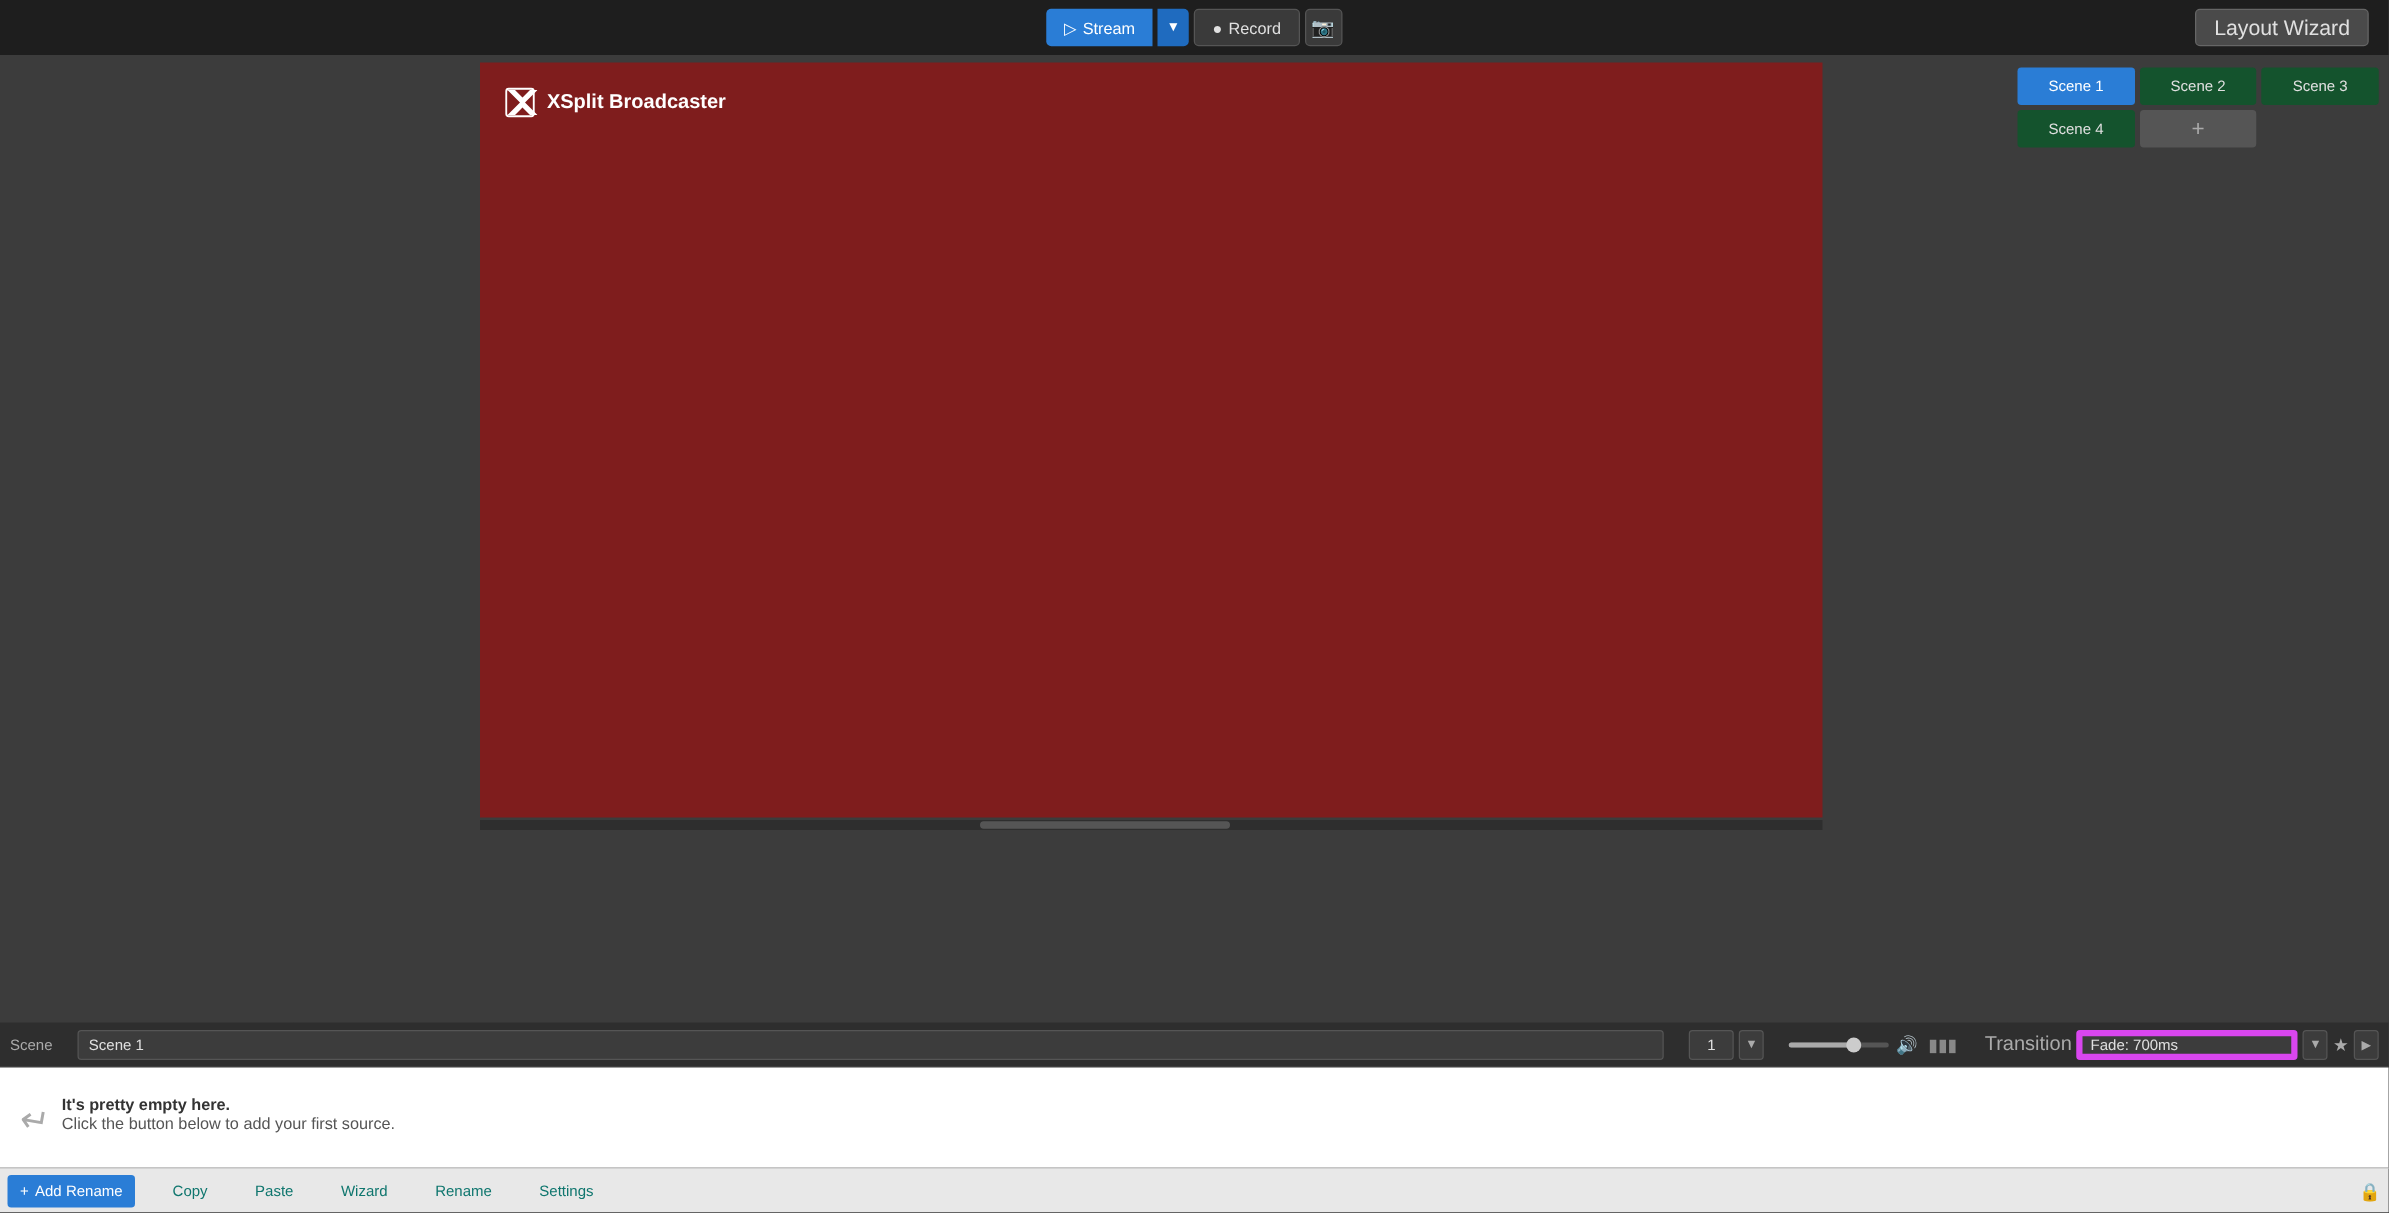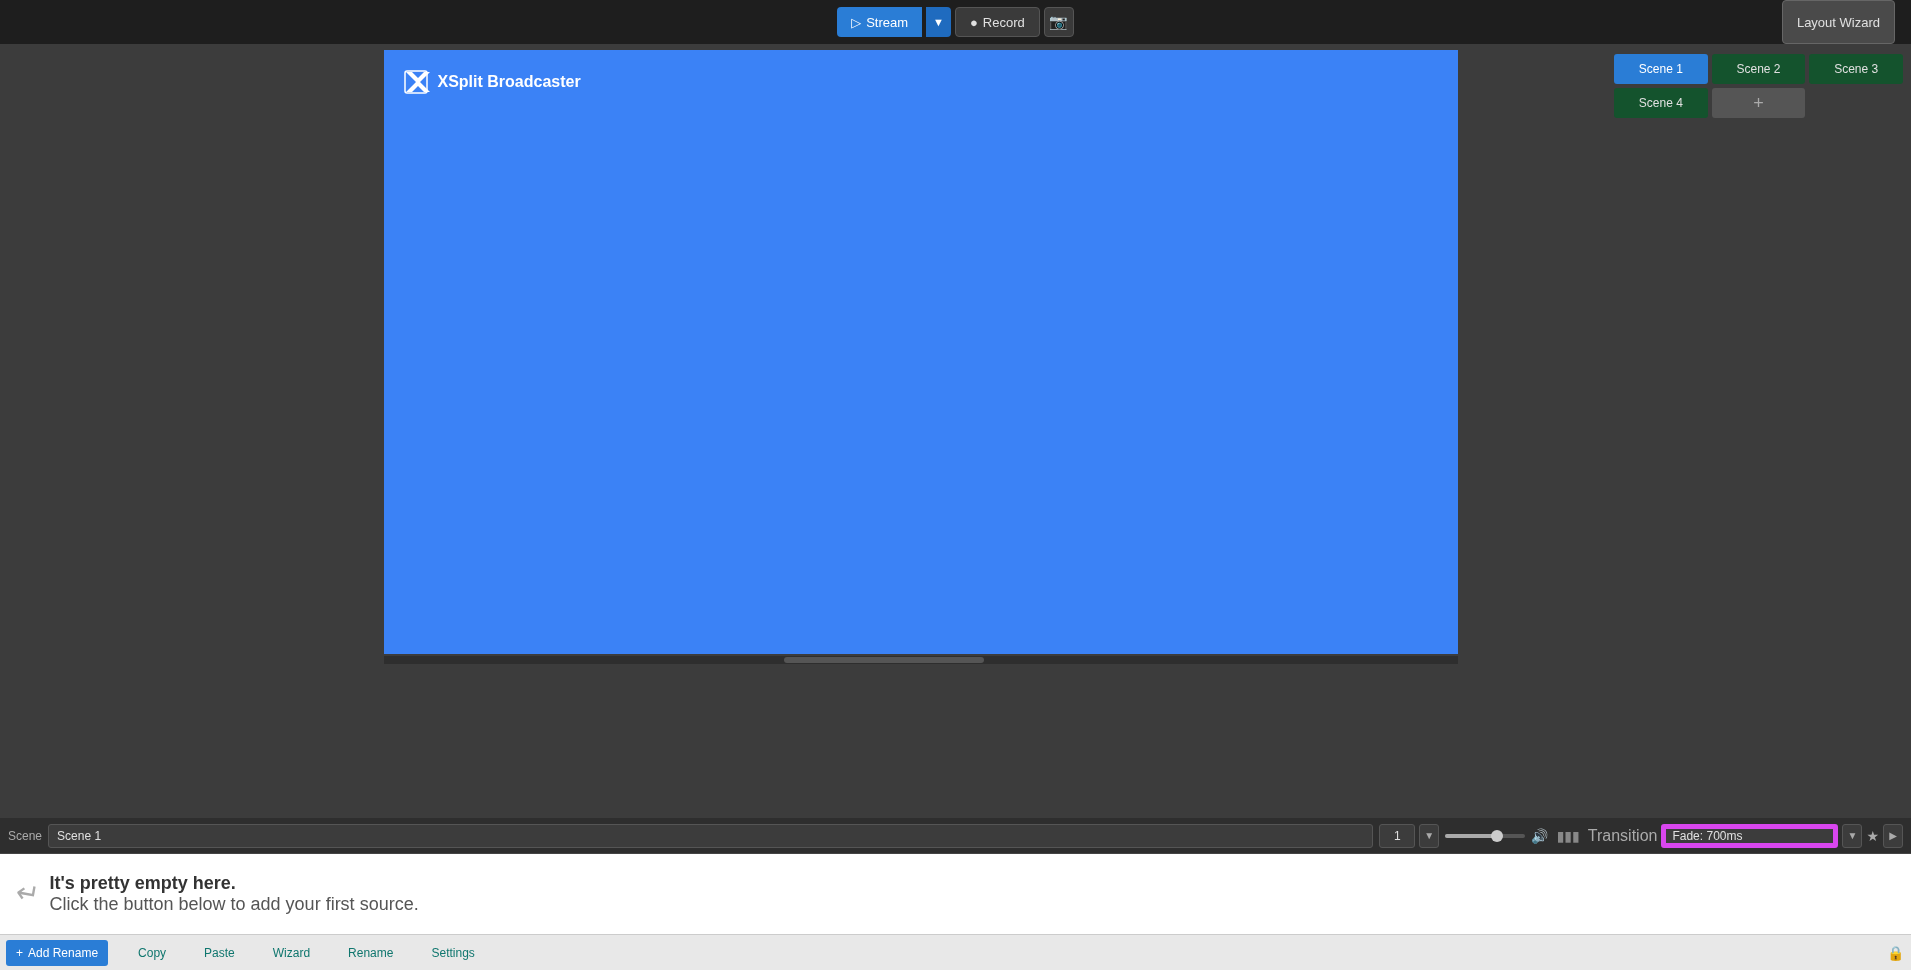"Layout Wizard" .layout-wizard-btn { font-size: 13px -> 17px; height: 44px -> 30px }
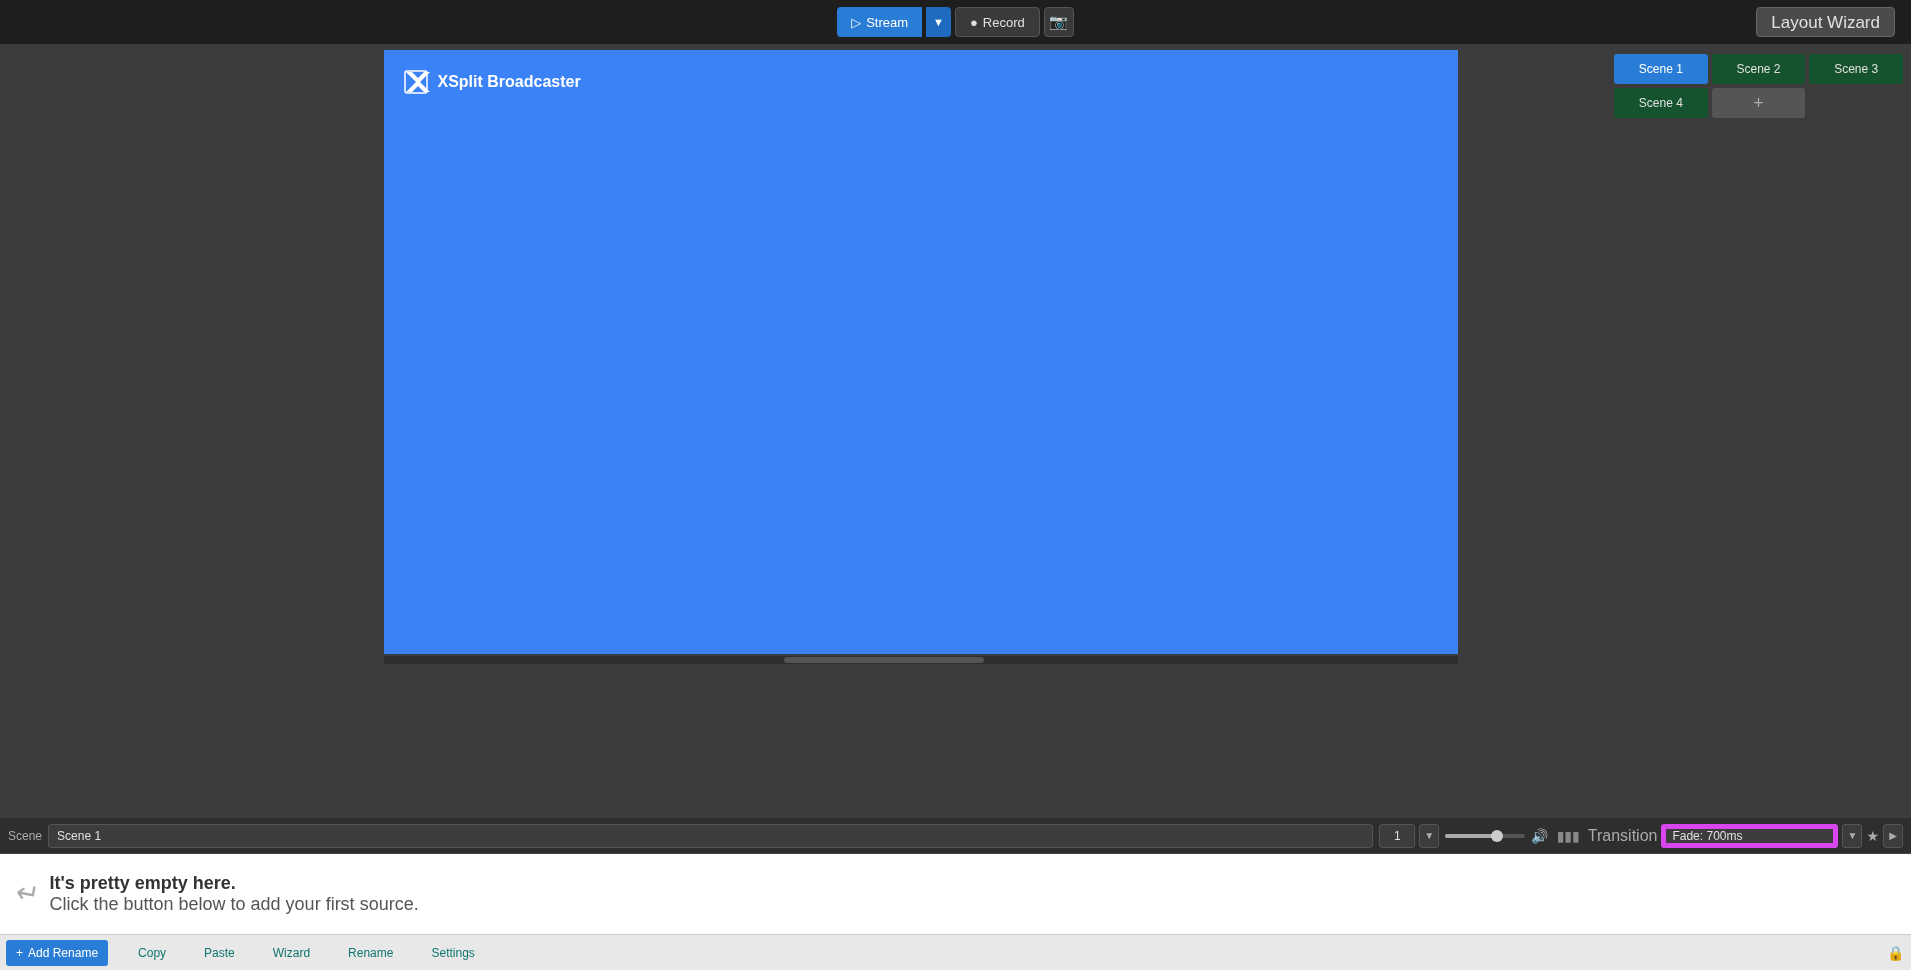"XSplit Broadcaster" .preview-canvas { background: #3b82f6 -> #7f1d1d }
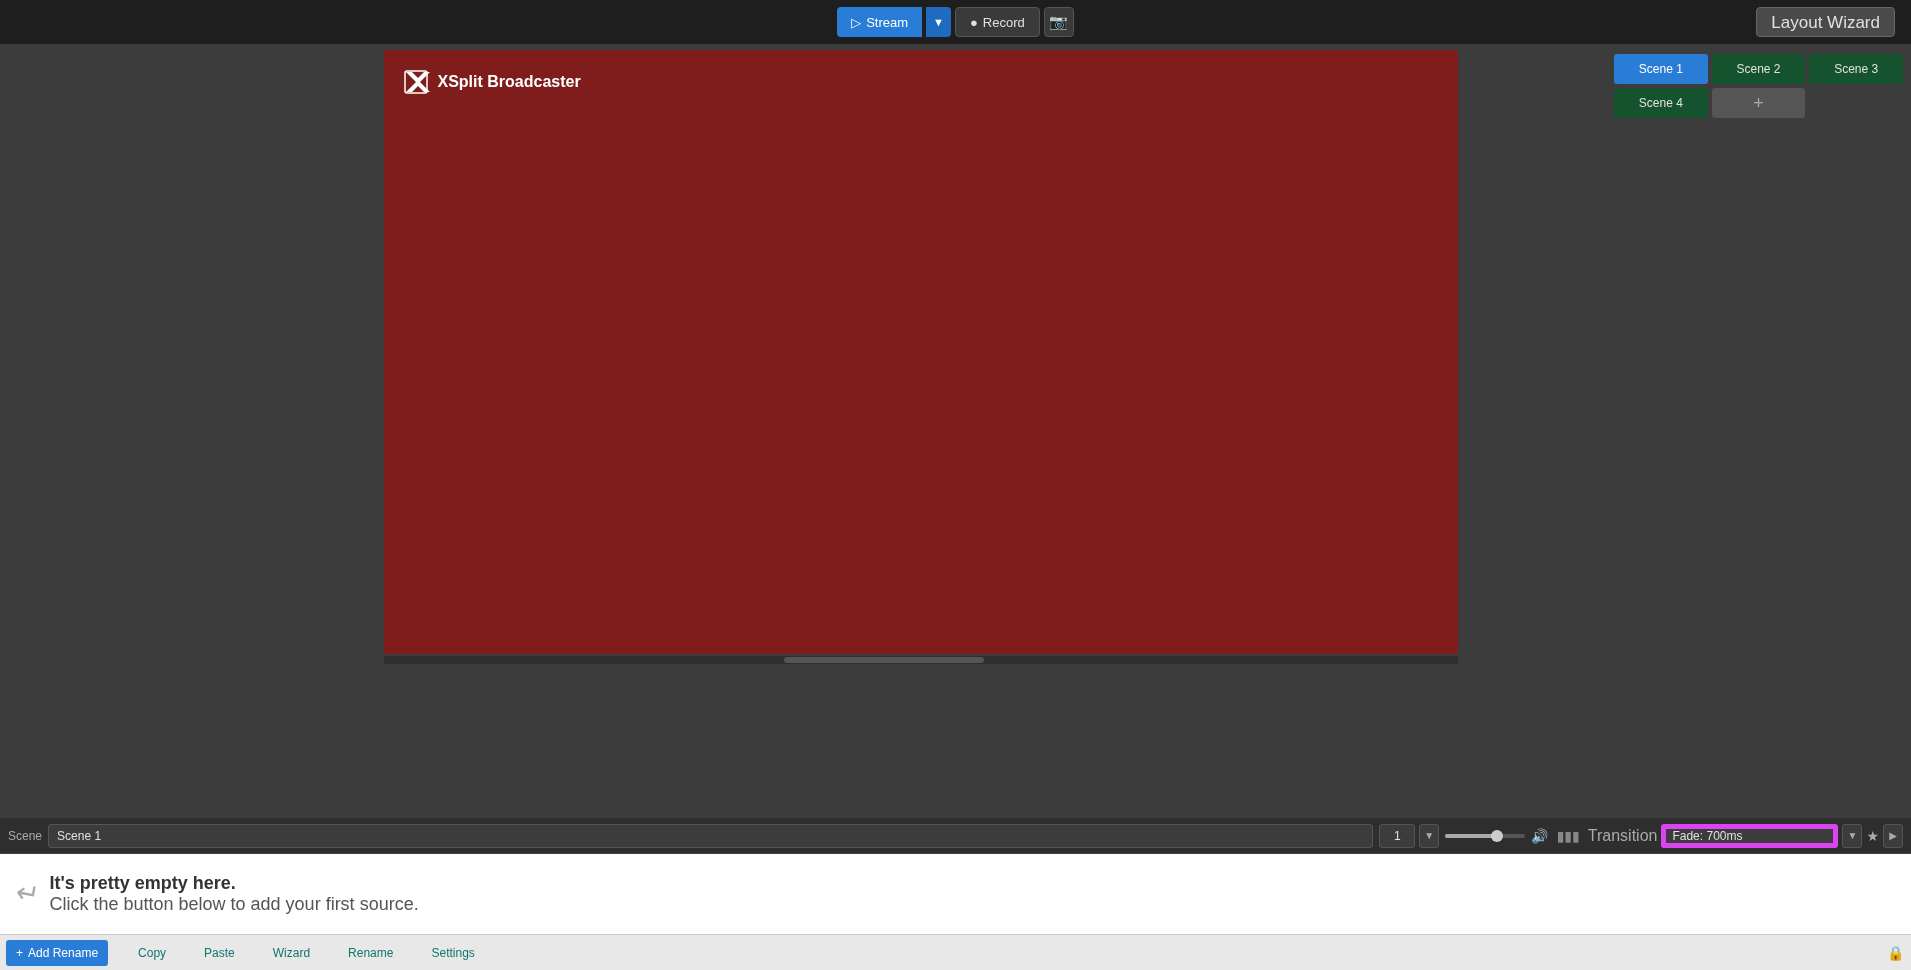"Scene" .scene-row { gap: 6px -> 20px }
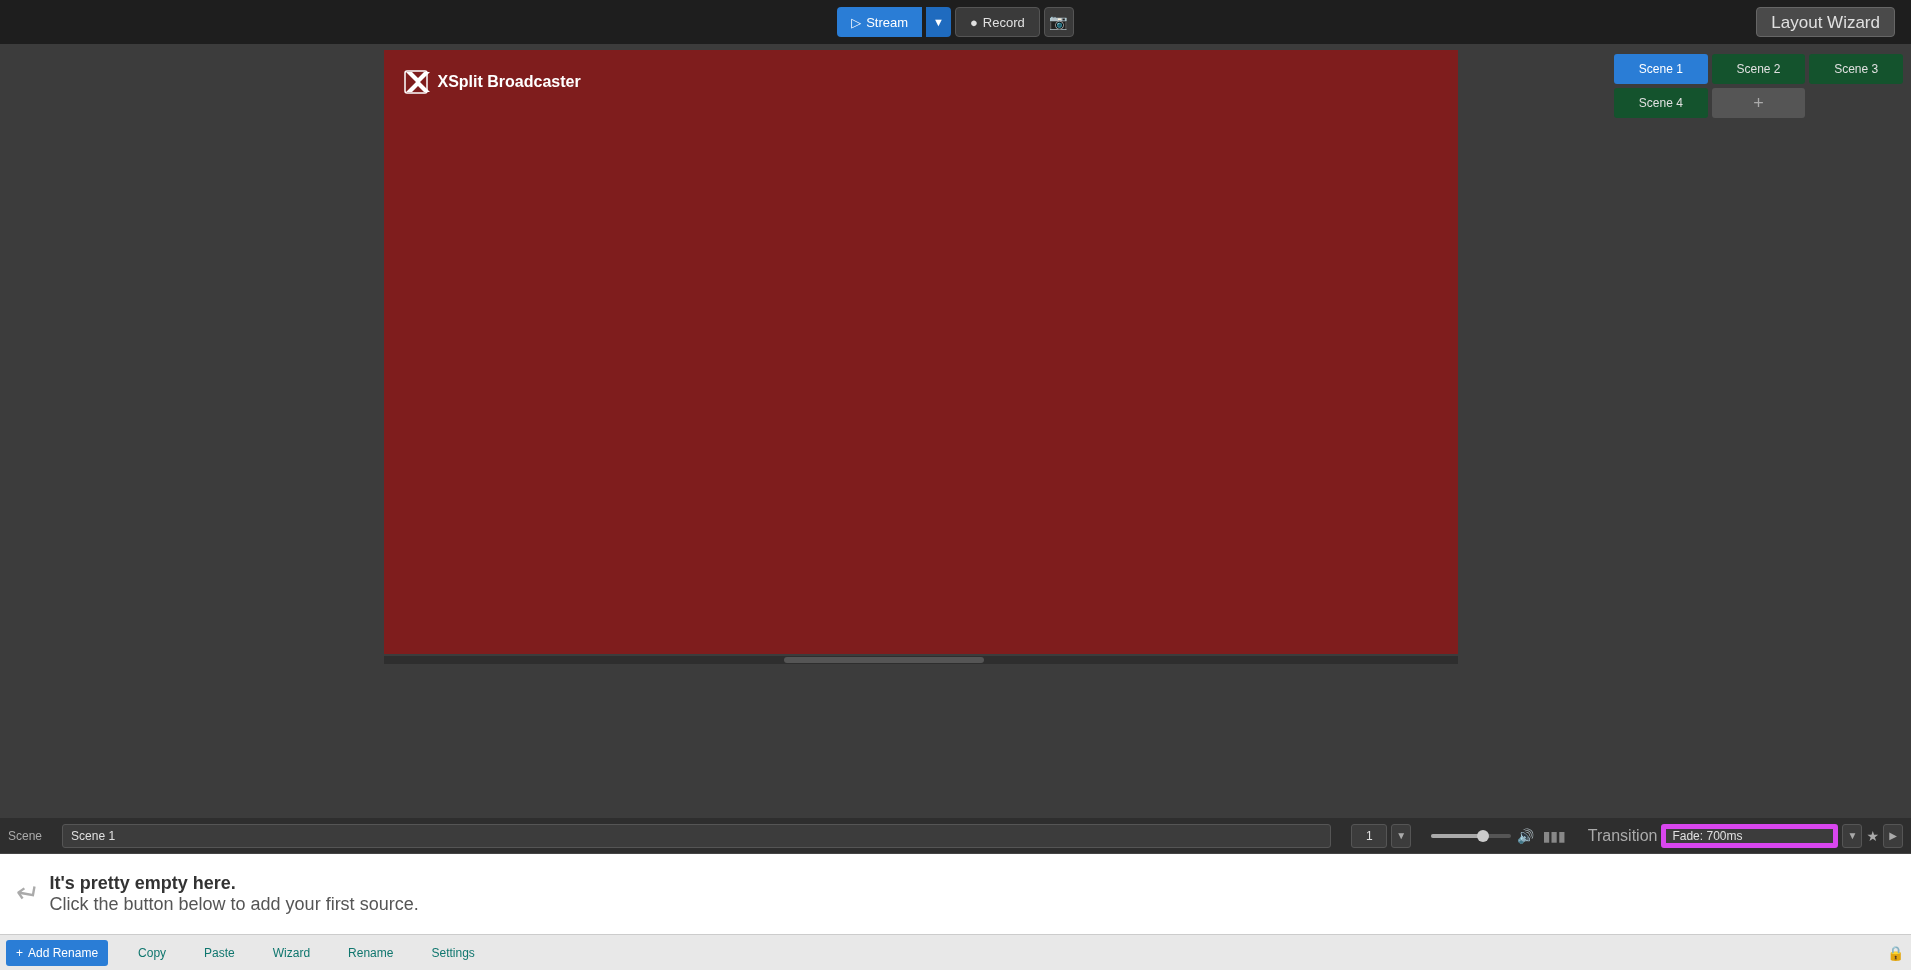"It's pretty empty here." .hint-text { font-size: 18px -> 13px }
